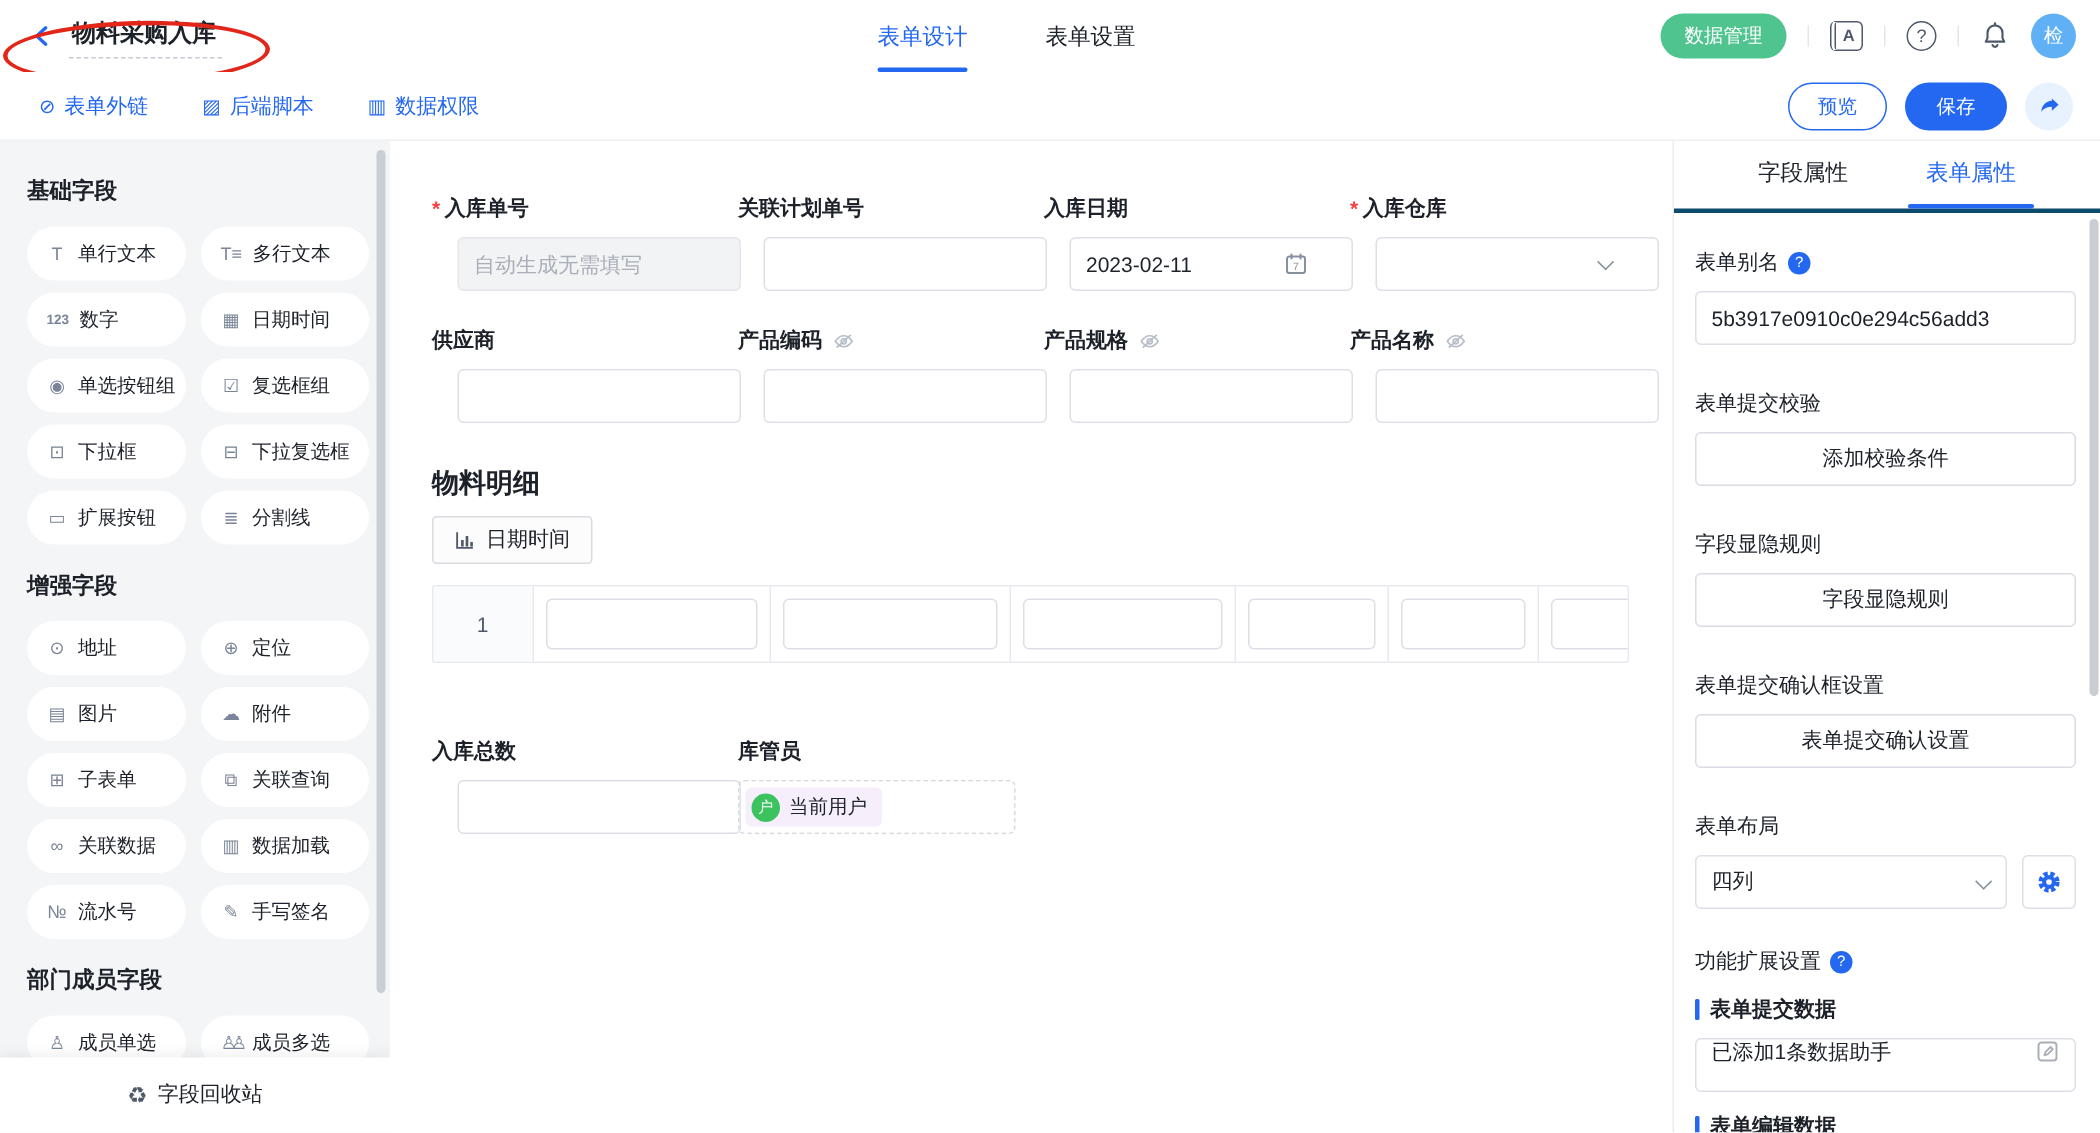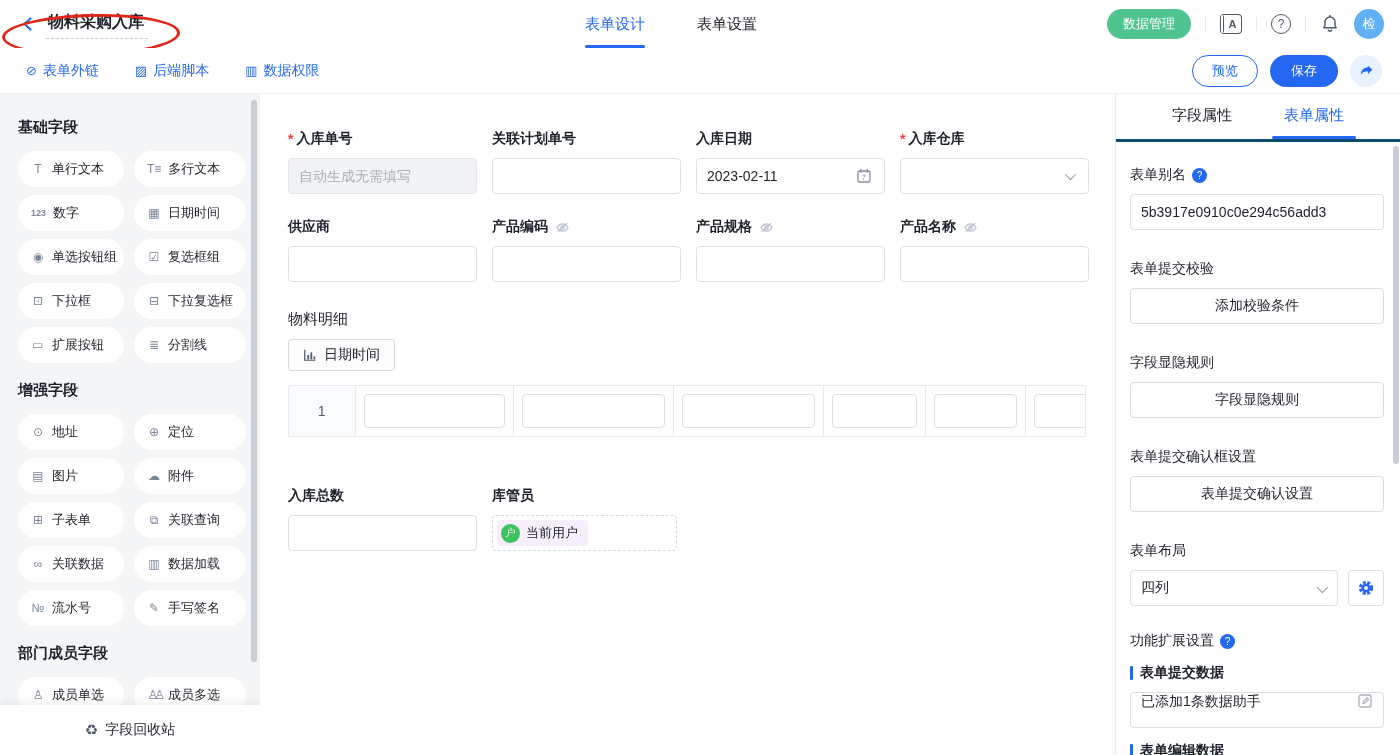"自动生成无需填写" .f-input { margin-left: none -> 17px }
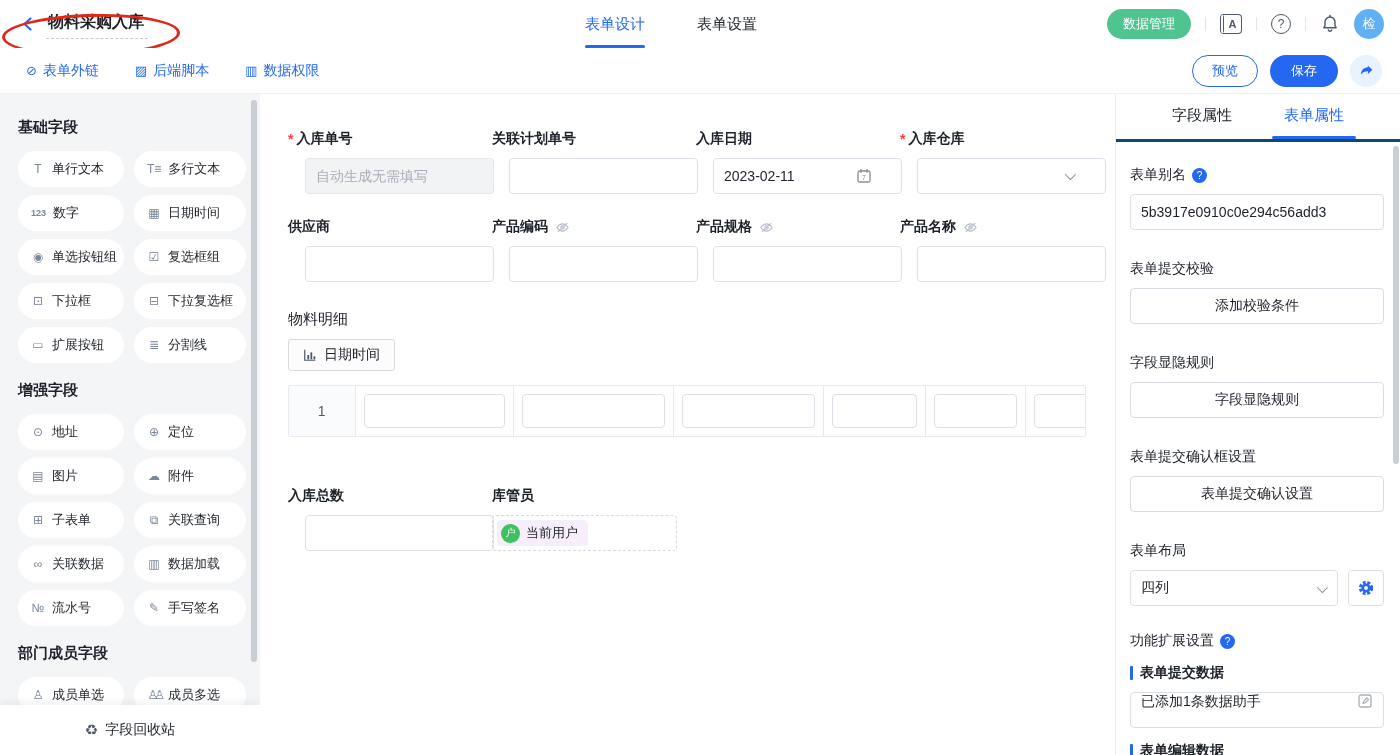"物料明细" .detail-title { font-size: 15px -> 18px; font-weight: 400 -> 700 }
